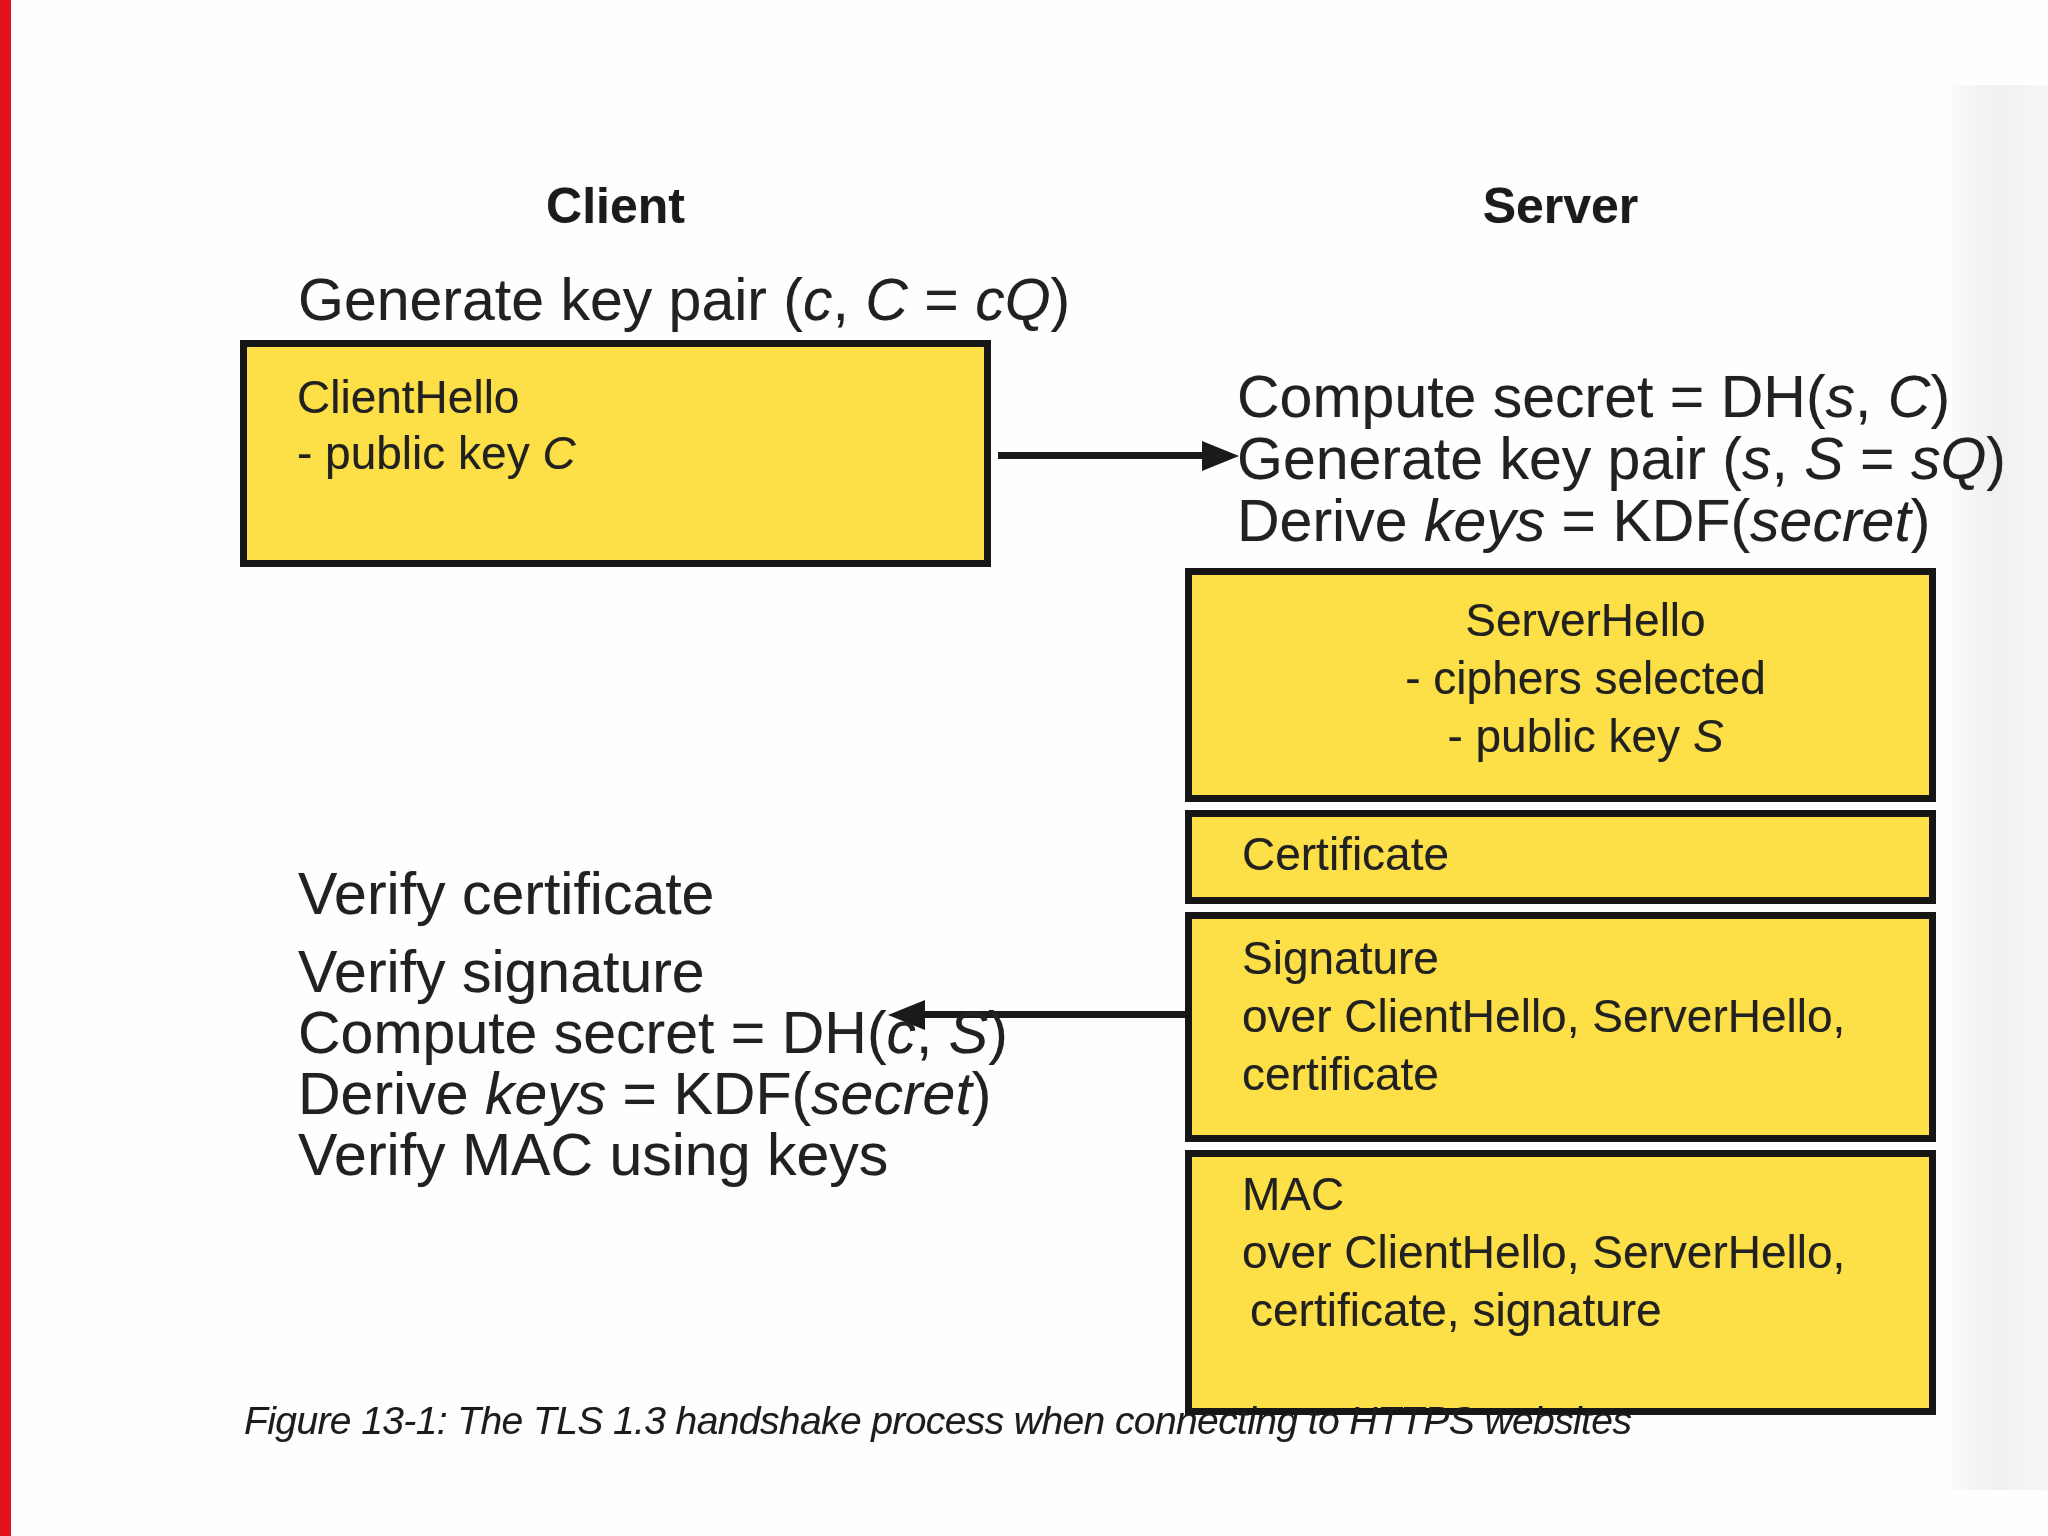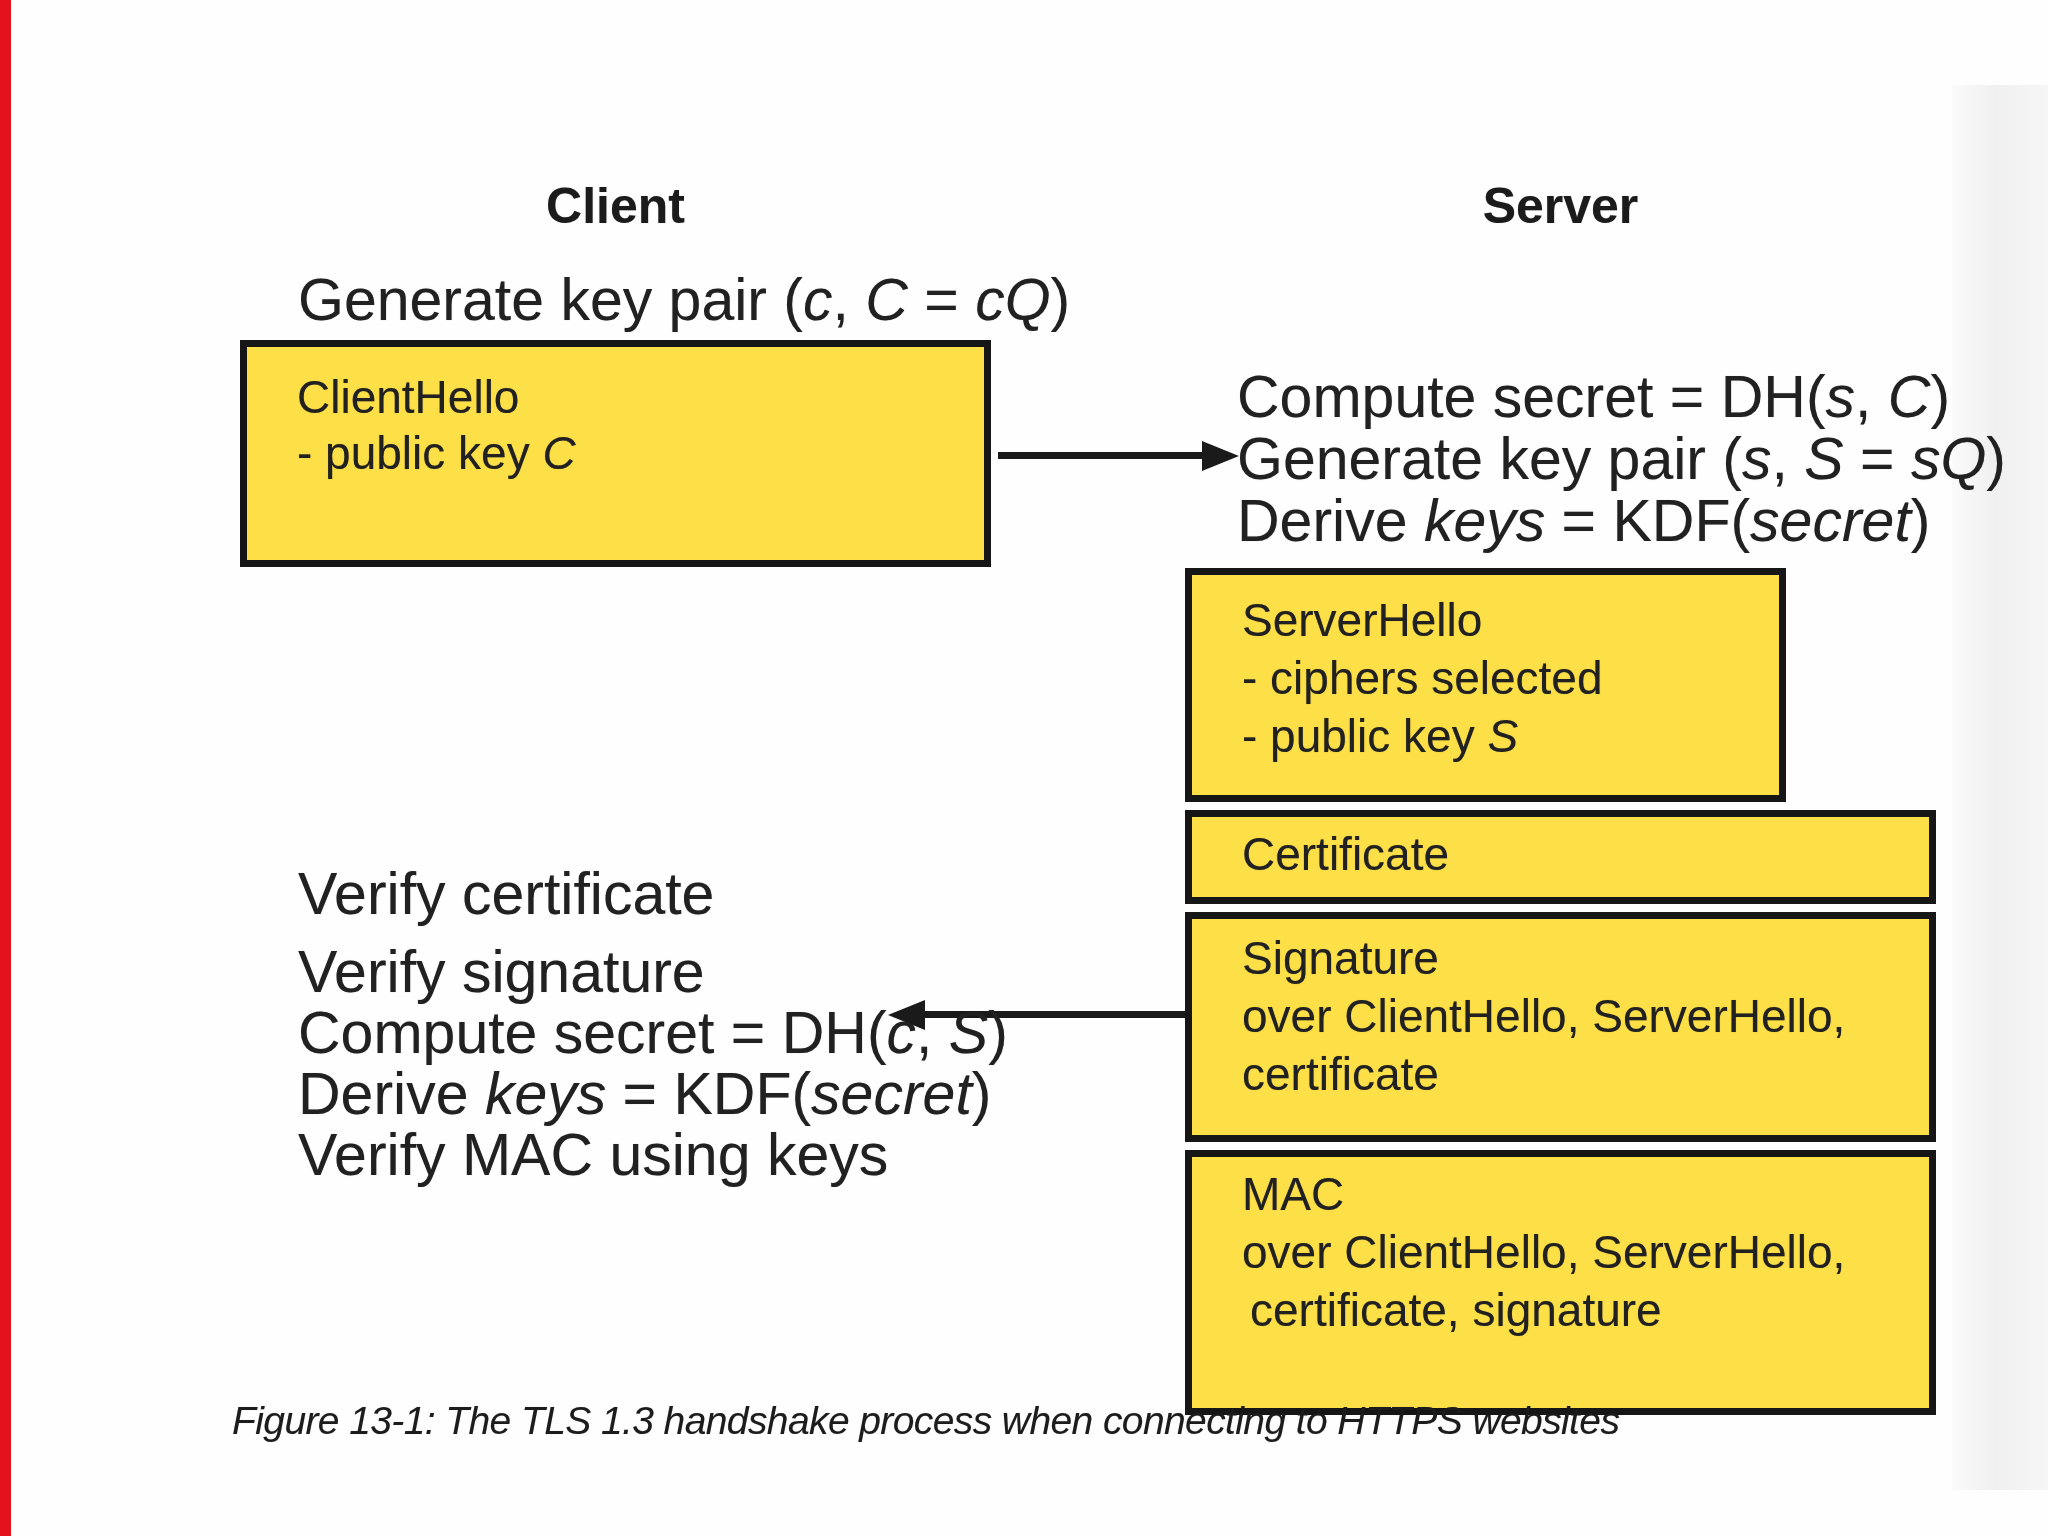"ServerHello" div.msgbox { text-align: none -> center; width: 601px -> 751px }
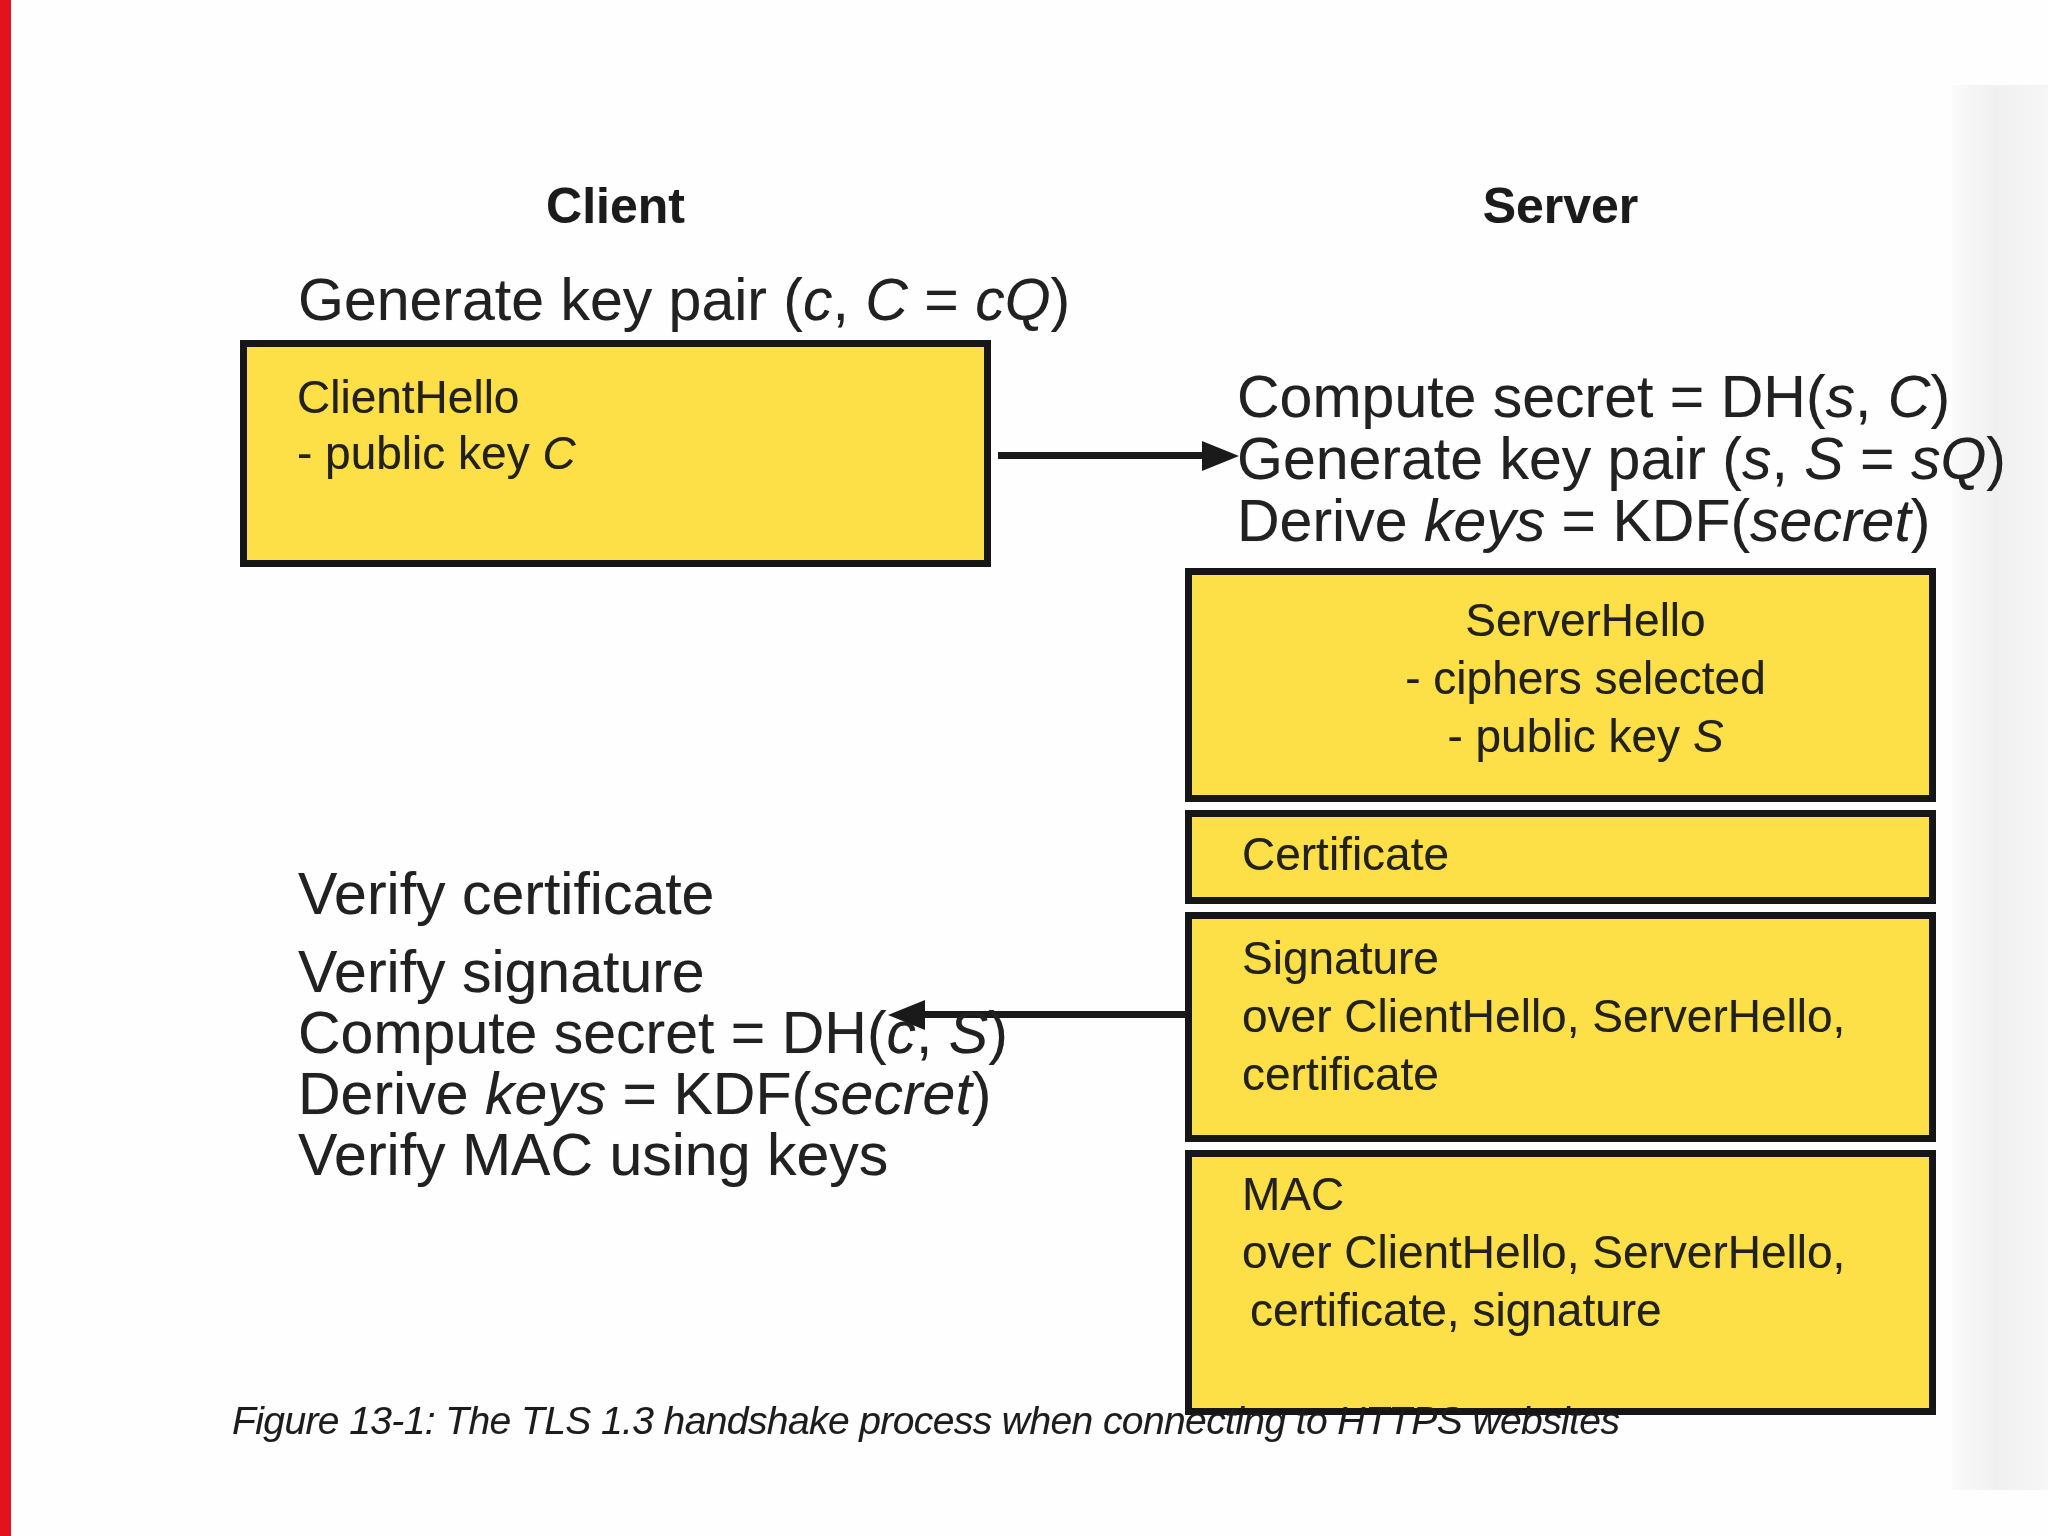"Figure 13-1: The TLS 1.3" #caption { left: 232px -> 244px }
